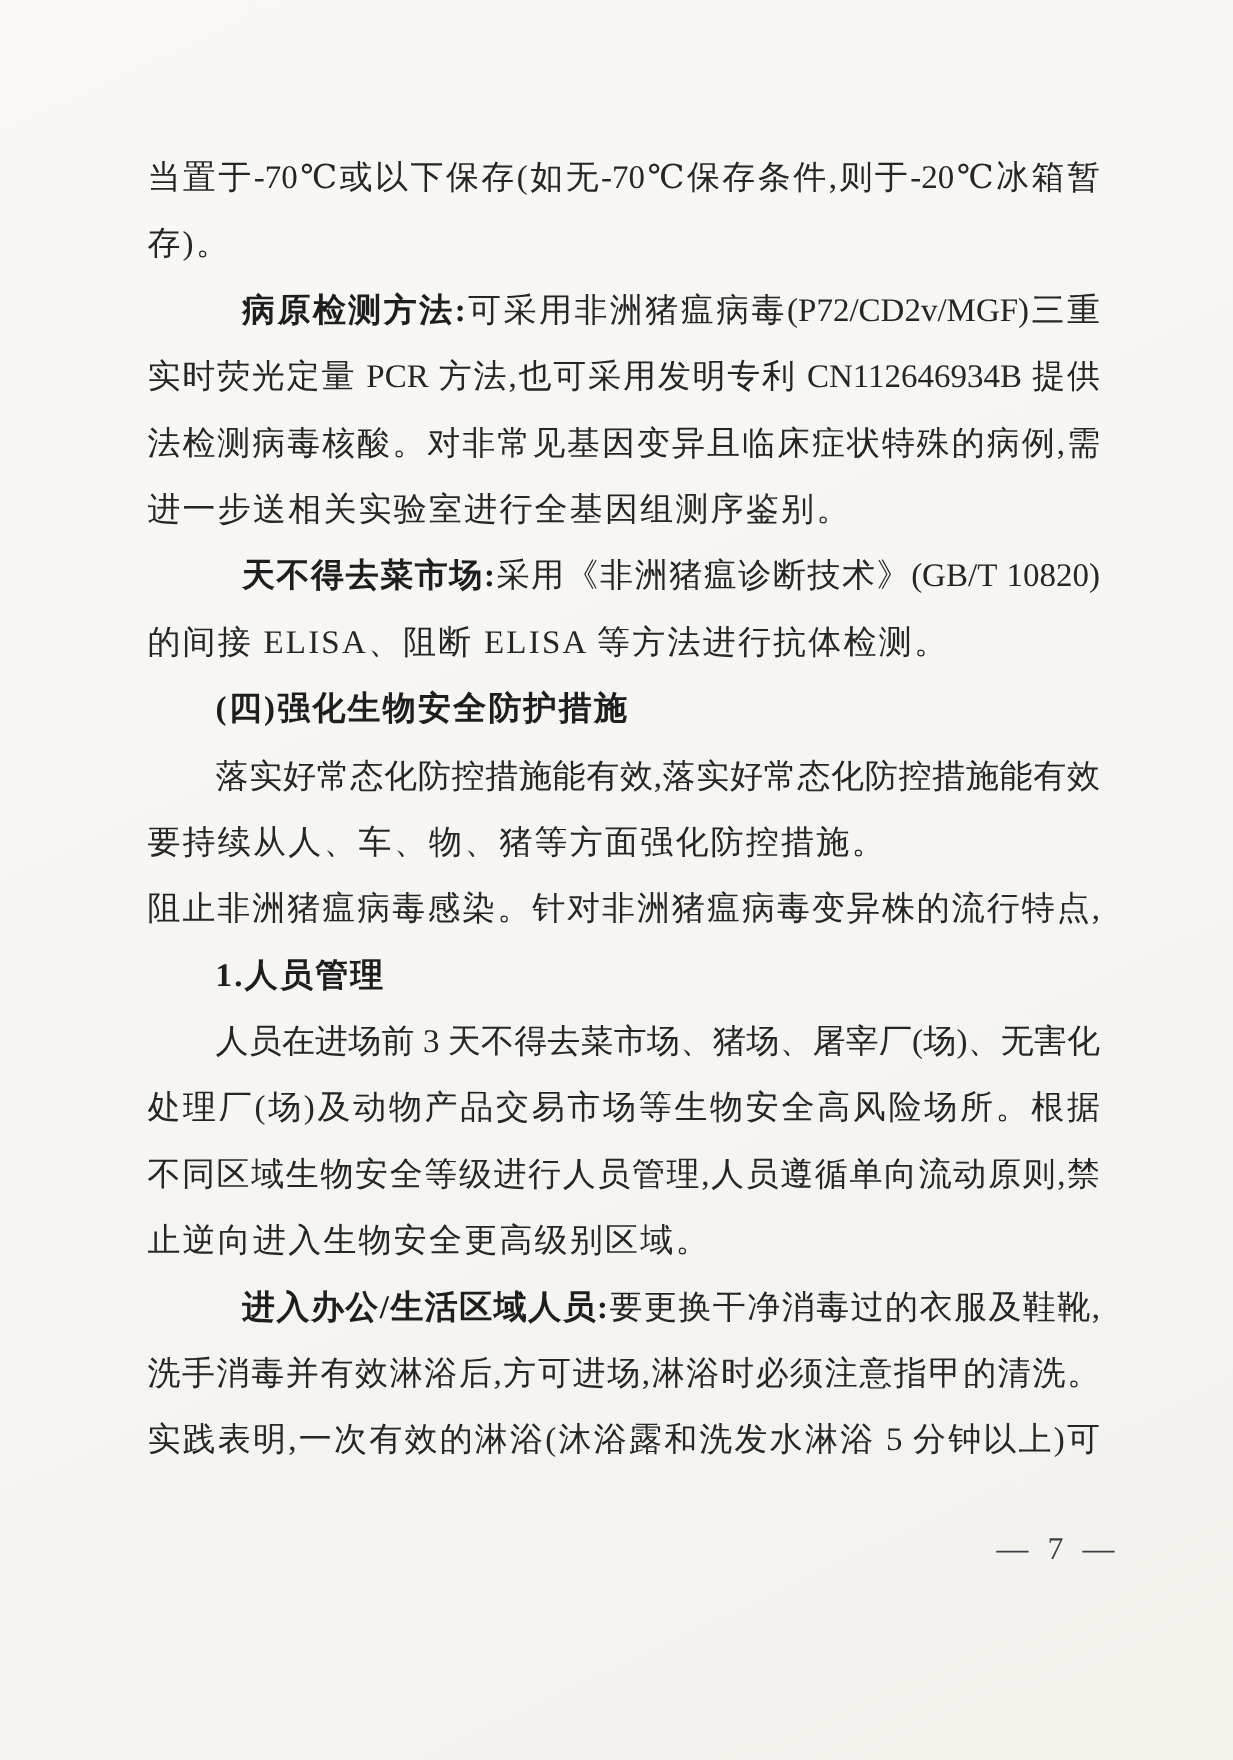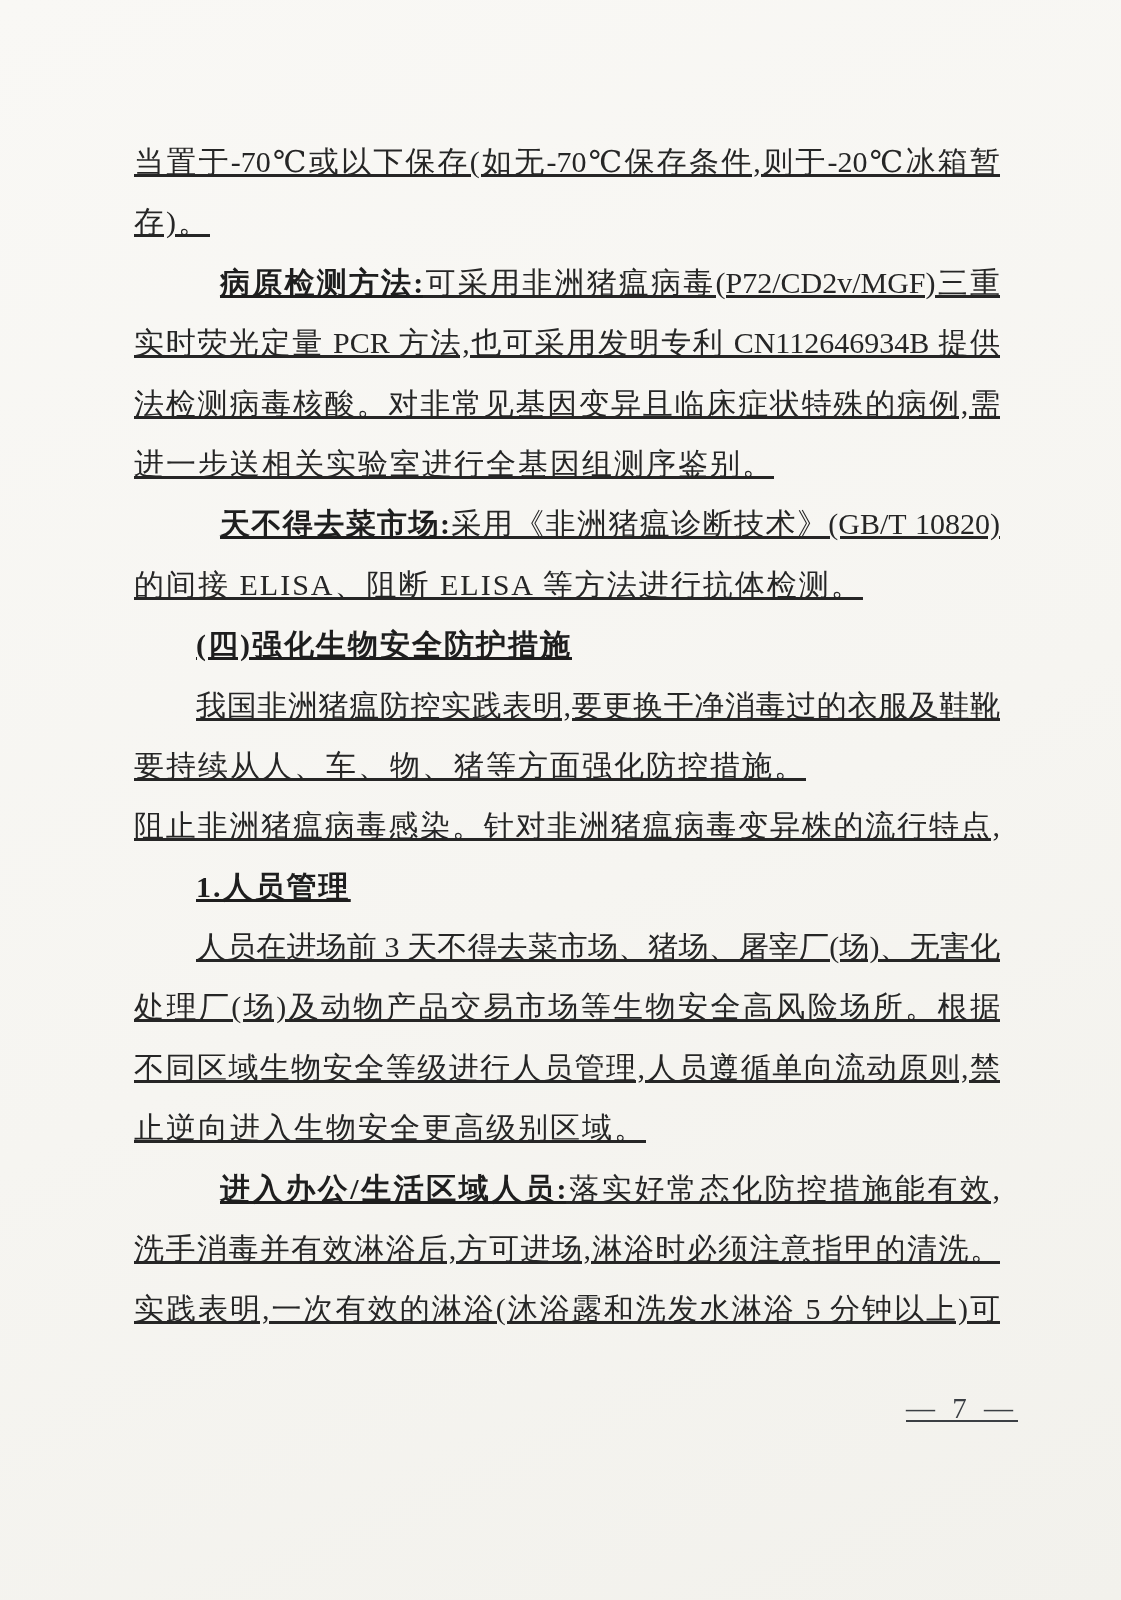"当置于-70℃或以下保存(如无-70℃保存条件,则于-20℃冰箱暂" * { text-decoration: underline -> none }
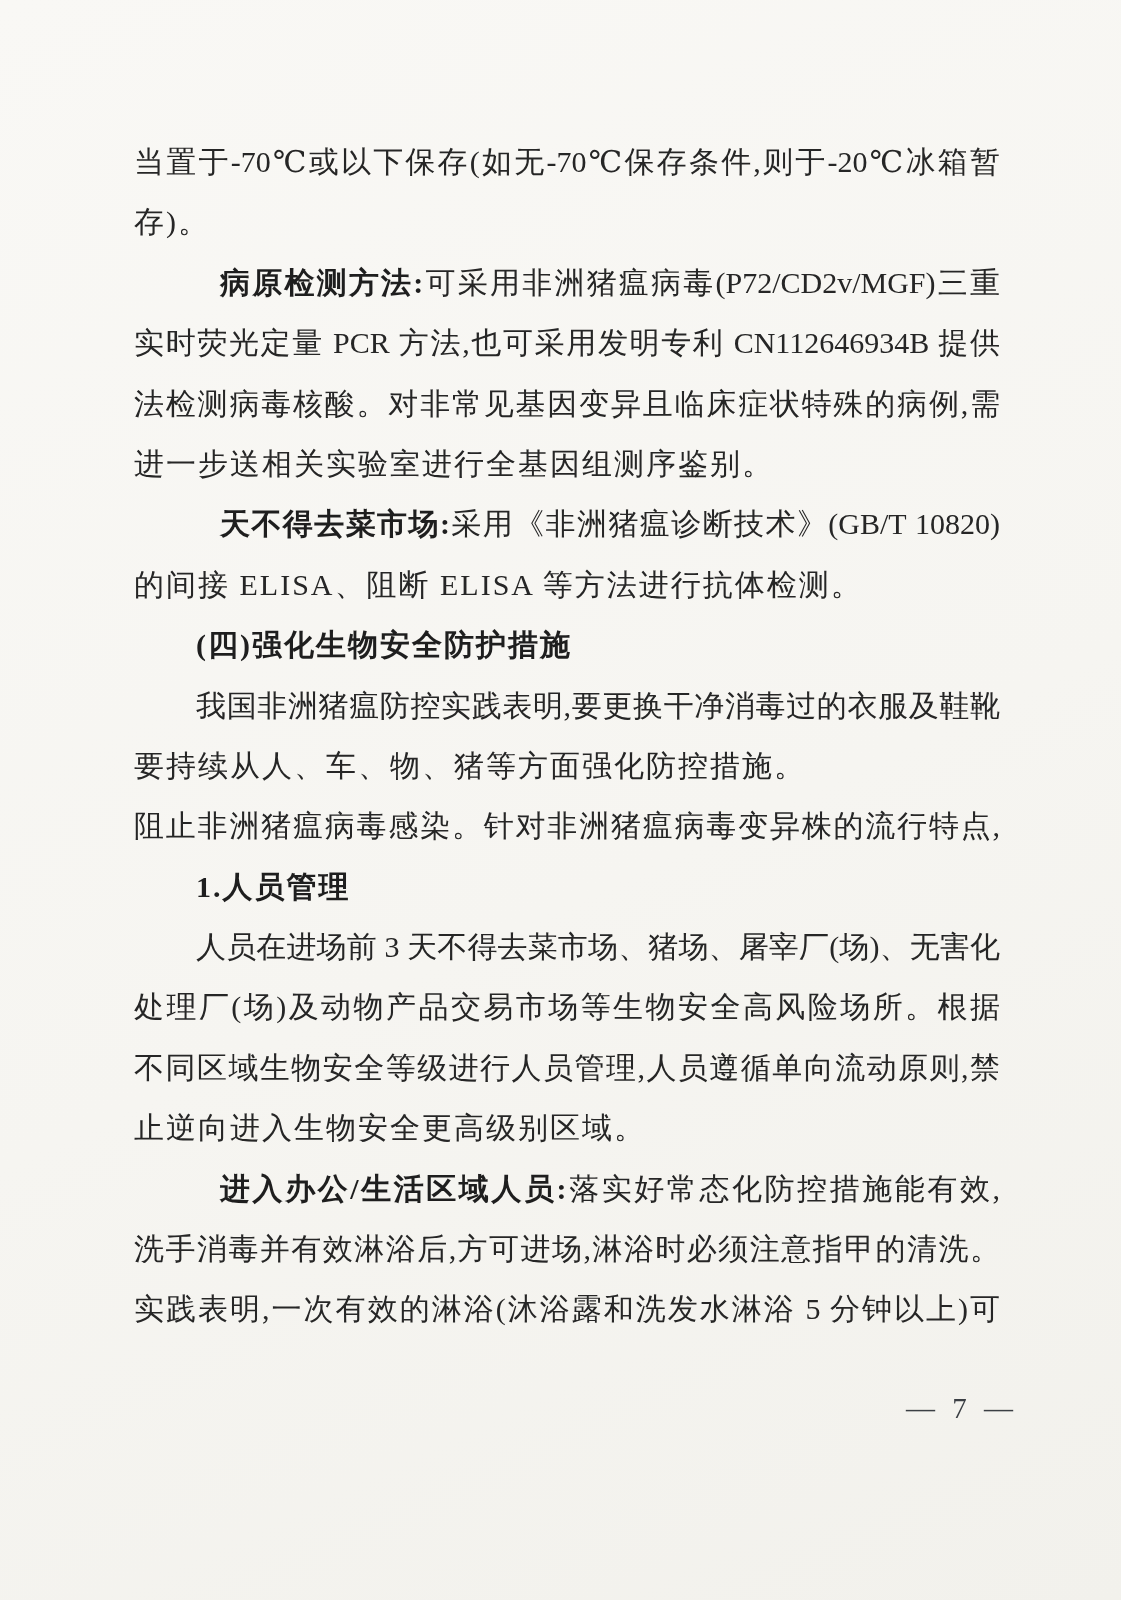"我国非洲猪瘟防控实践表明,要更换干净消毒过的衣服及鞋靴" div.line { text: 我国非洲猪瘟防控实践表明,要更换干净消毒过的衣服及鞋靴 -> 落实好常态化防控措施能有效,落实好常态化防控措施能有效 }
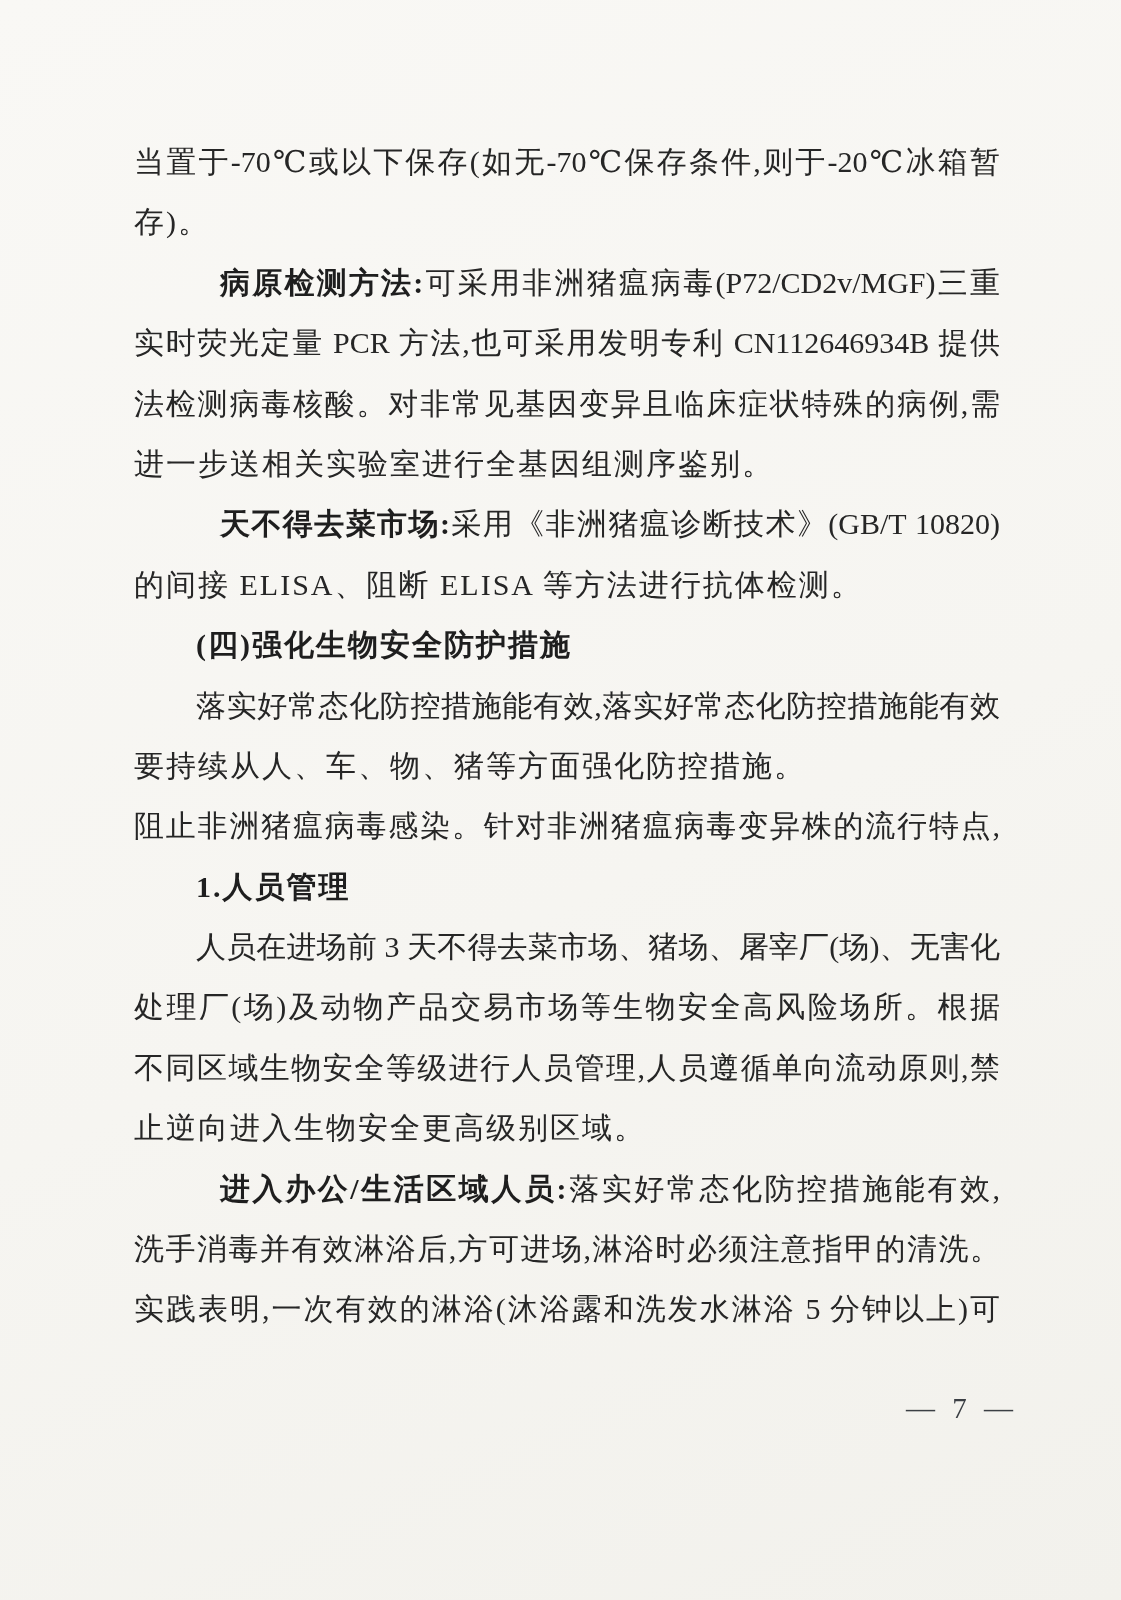"落实好常态化防控措施能有效," span { text: 落实好常态化防控措施能有效 -> 要更换干净消毒过的衣服及鞋靴 }
